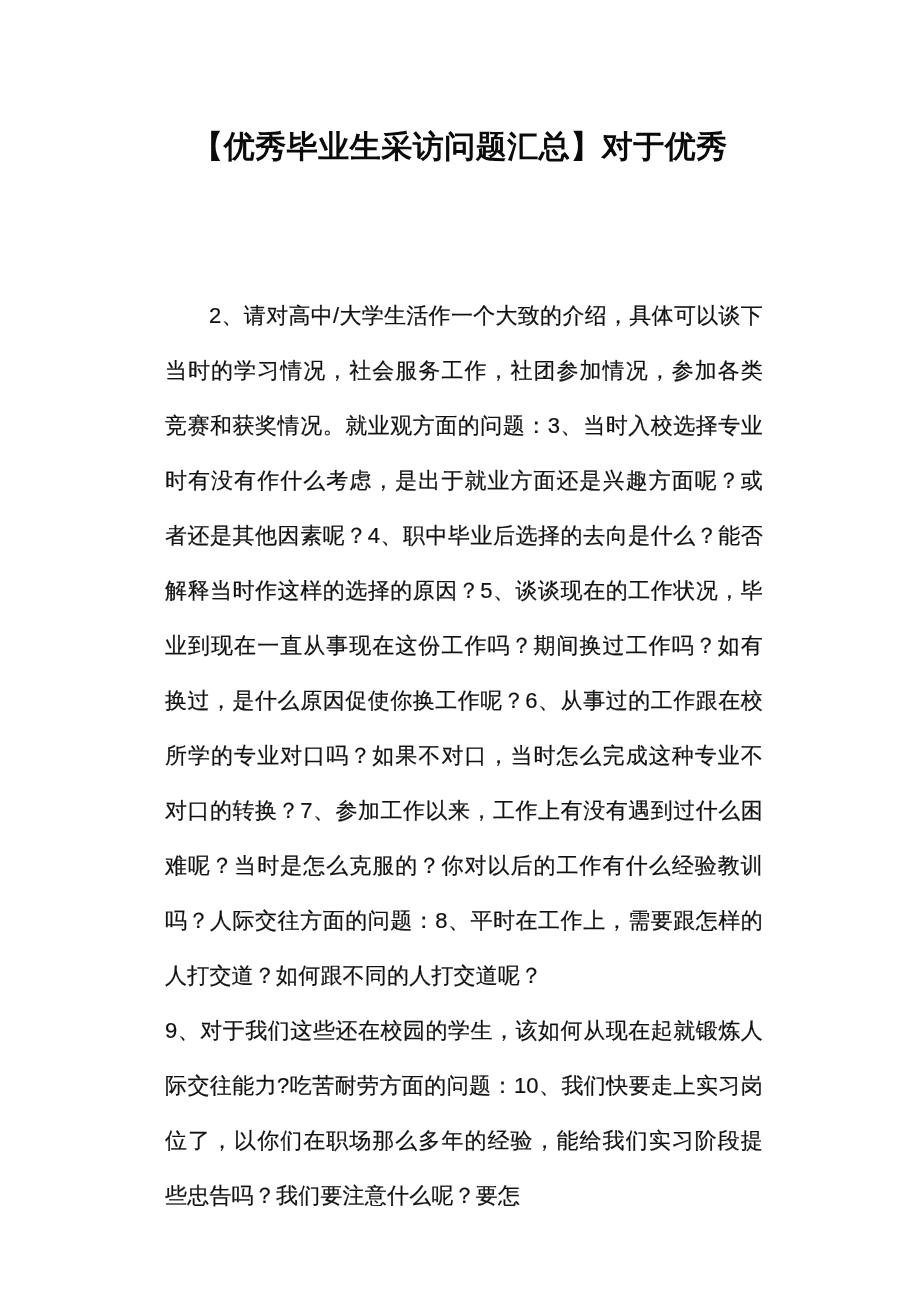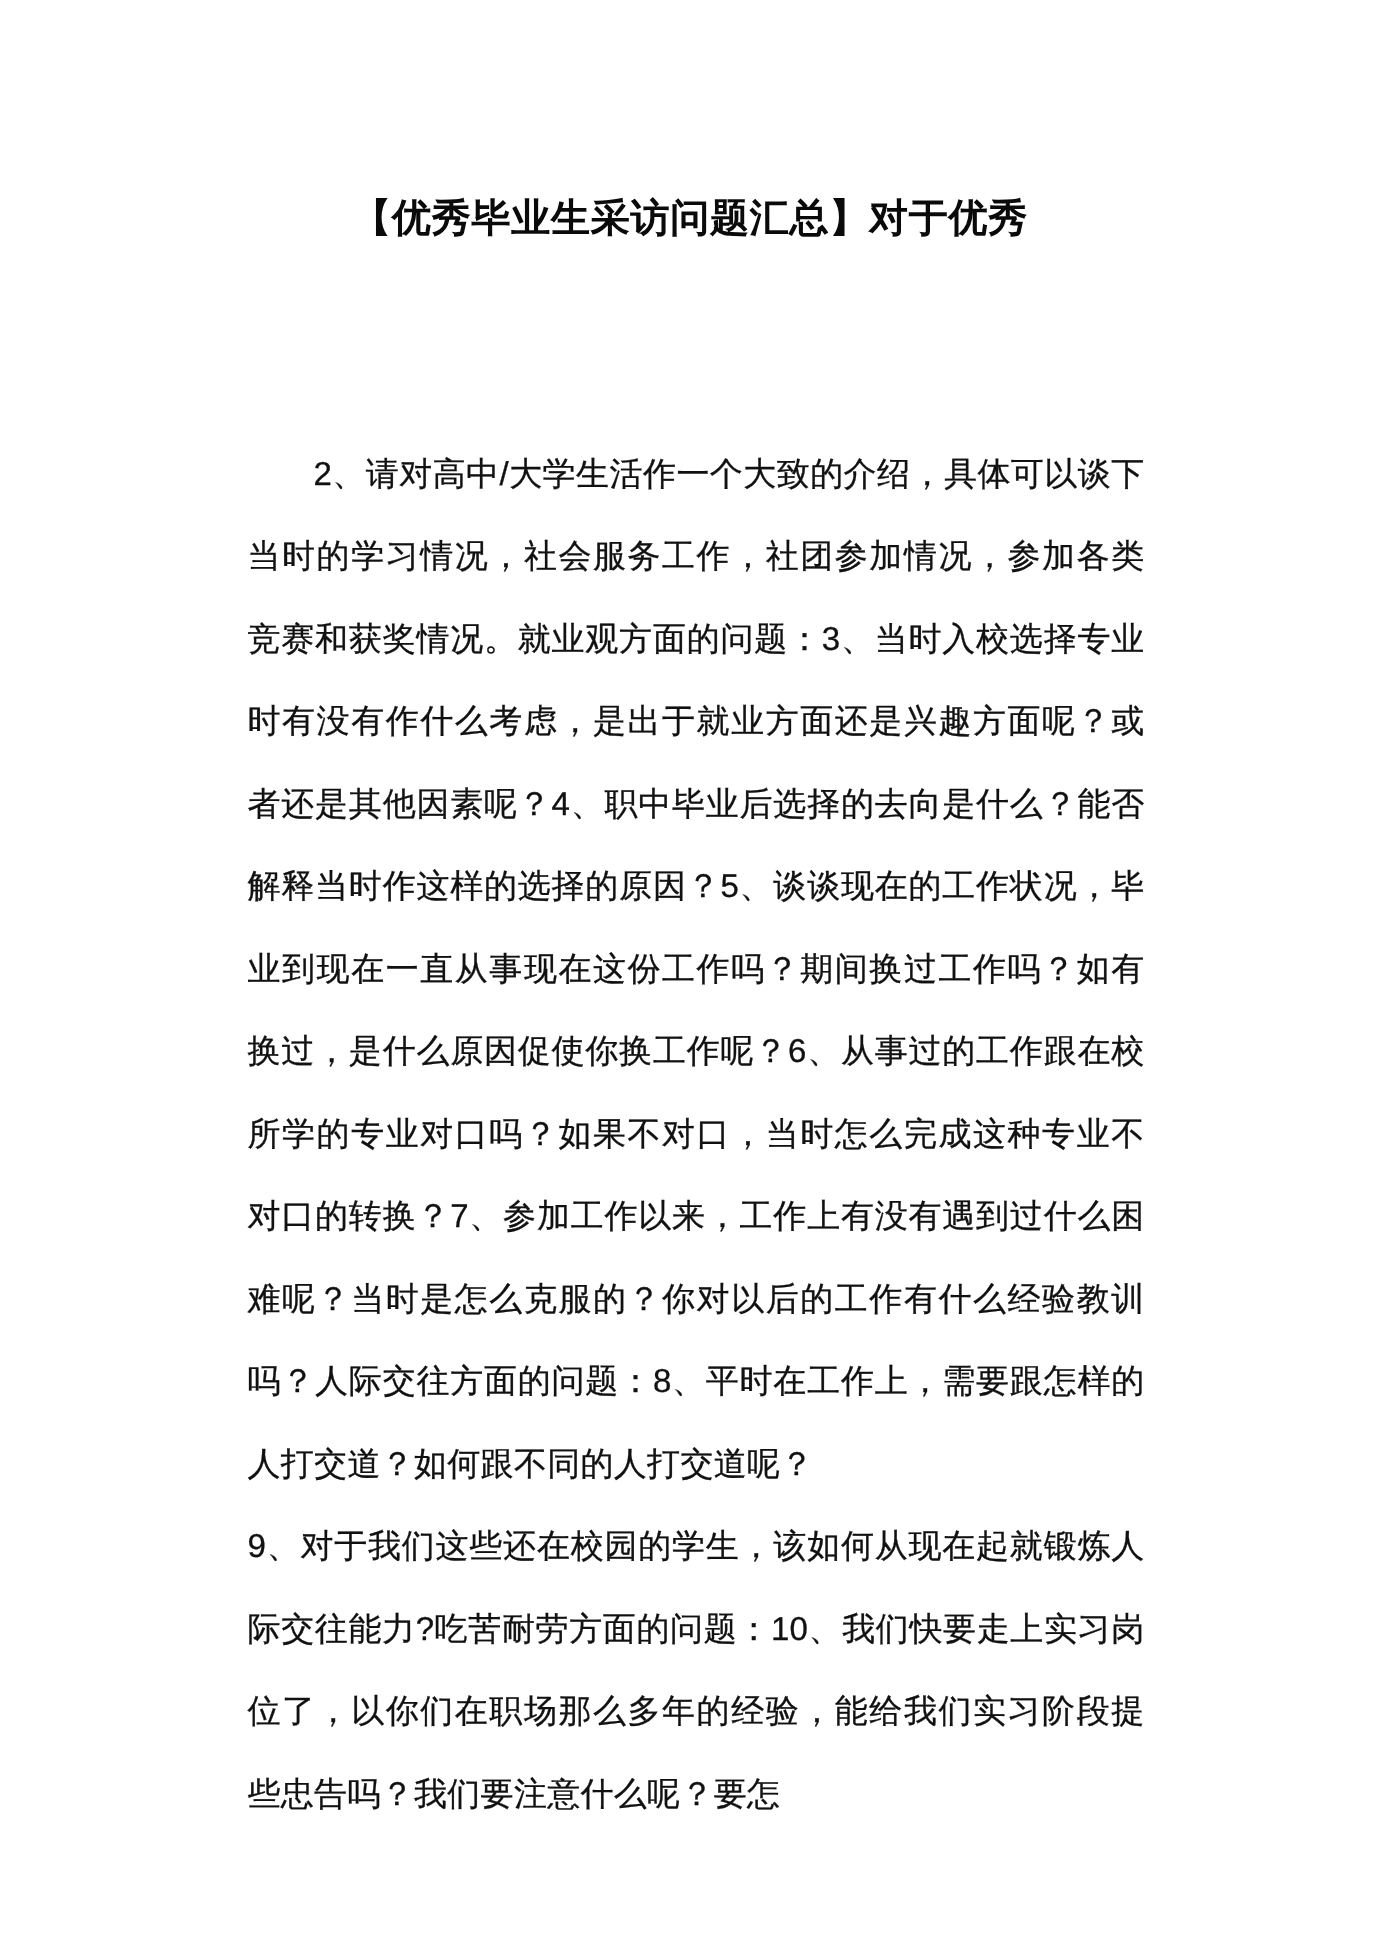"【优秀毕业生采访问题汇总】对于优秀" .doc-title { font-size: 26px -> 31px }
